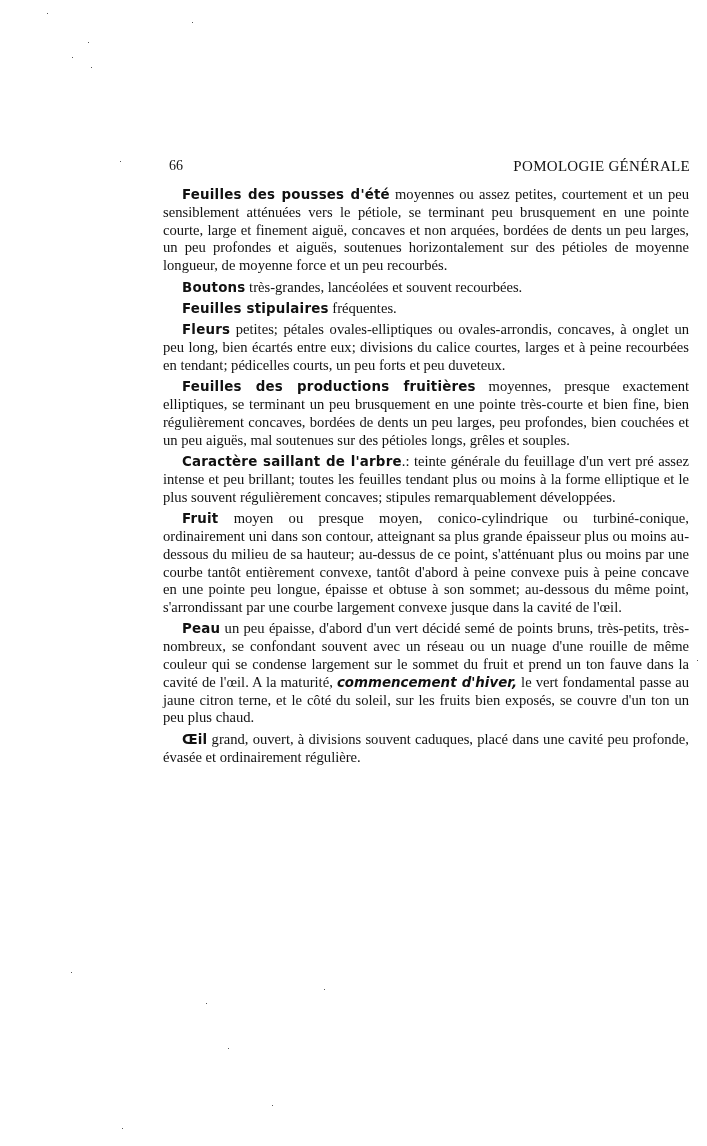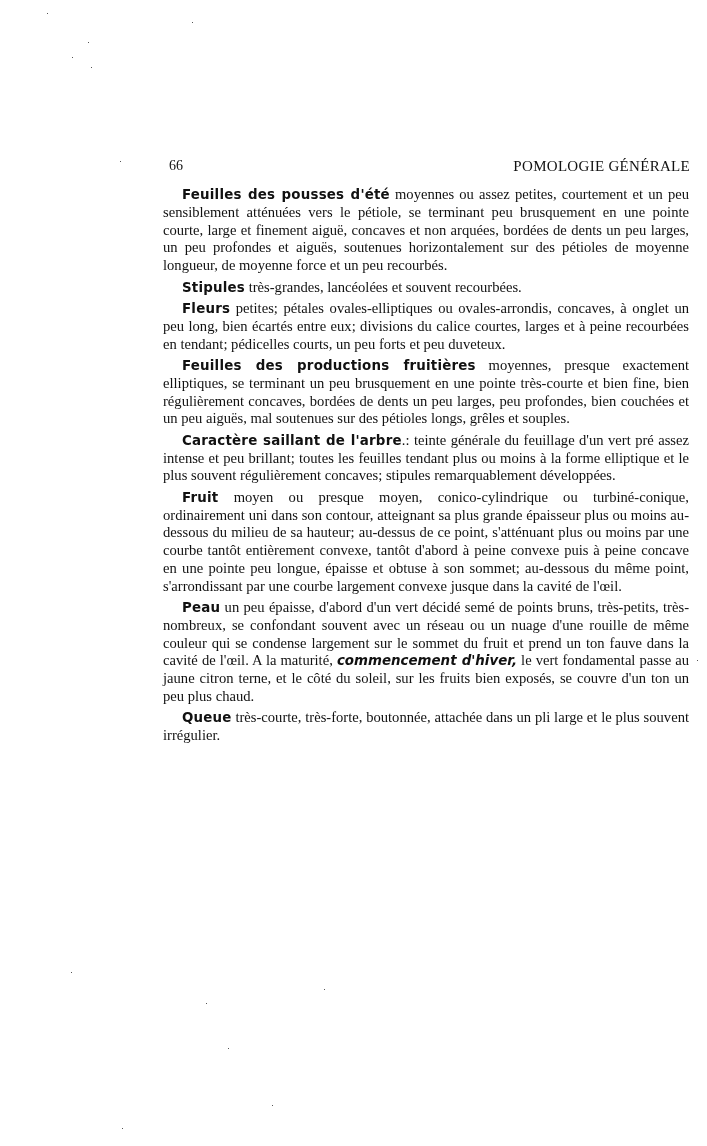"Stipules" span.term { text: Stipules -> Boutons }
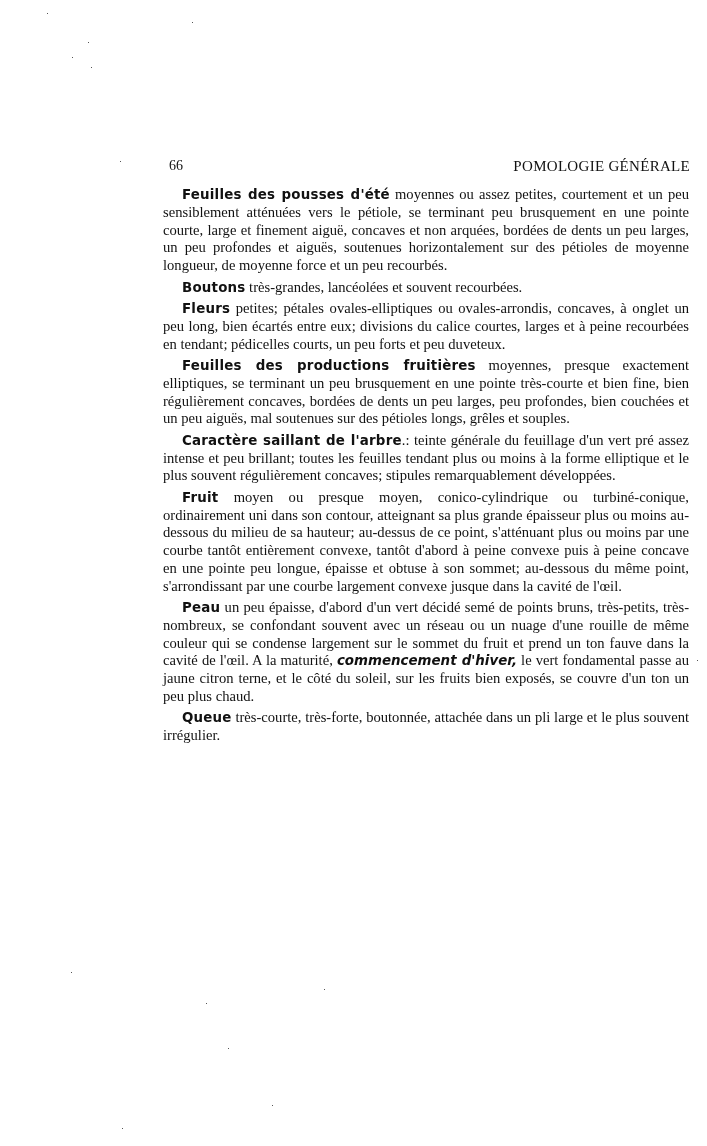"Feuilles stipulaires fréquentes." p.para { html: none -> <p><span>Feuilles stipulaires</span><span> fréquentes.</span></p> }
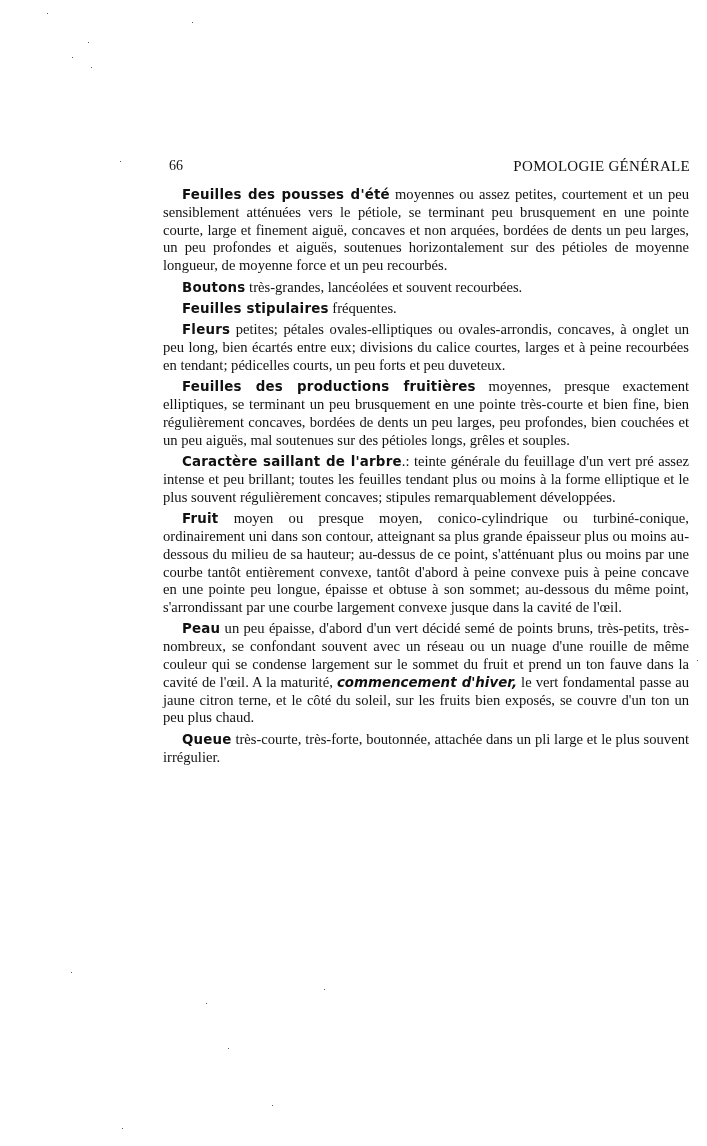"Œil grand, ouvert, à divisions" p.para { html: none -> <p><span>Œil</span><span> grand, ouvert, à divisions souvent caduques, placé dans une cavité peu profonde, évasée et ordinairement régulière.</span></p> }
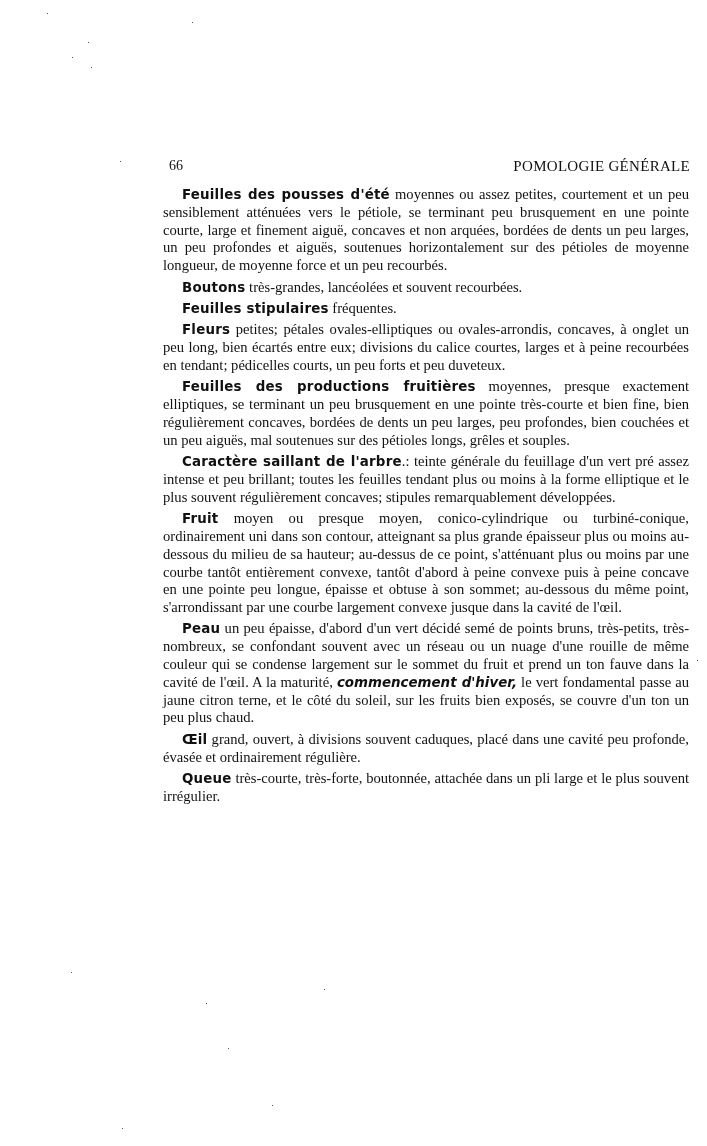"Queue très-courte, très-forte," p.para { html: <p><span>Queue</span><span> très-courte, très-forte, boutonnée, attachée dans un pli large et le plus souvent irrégulier.</span></p> -> none }
